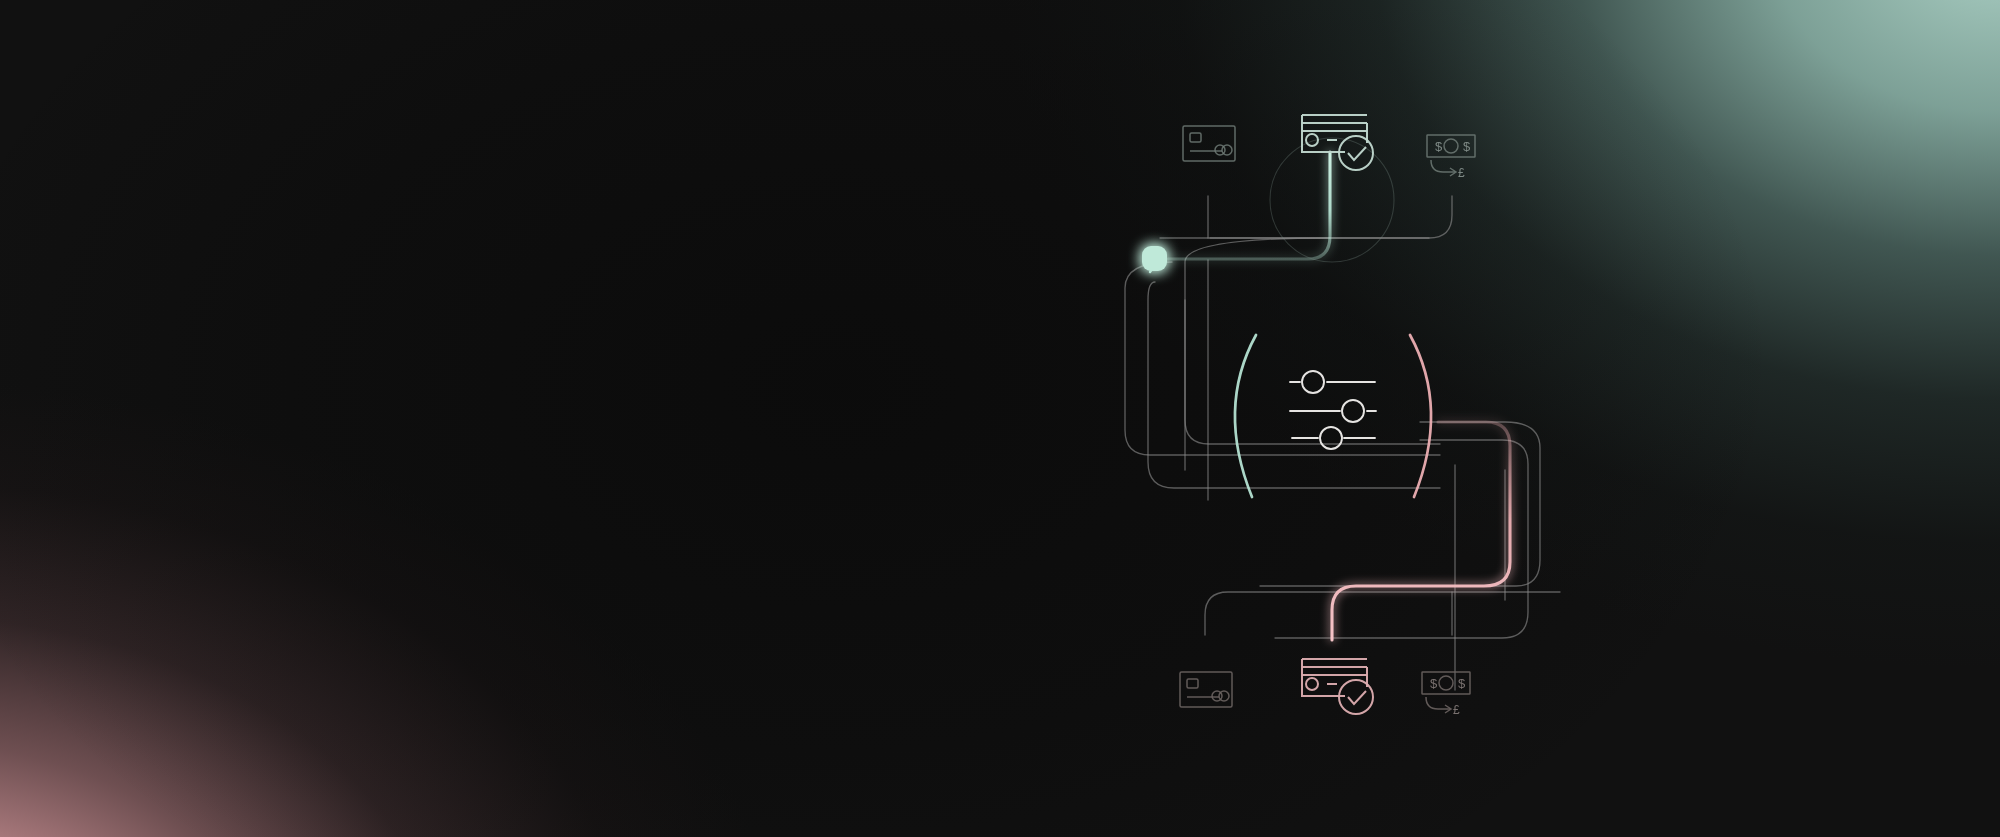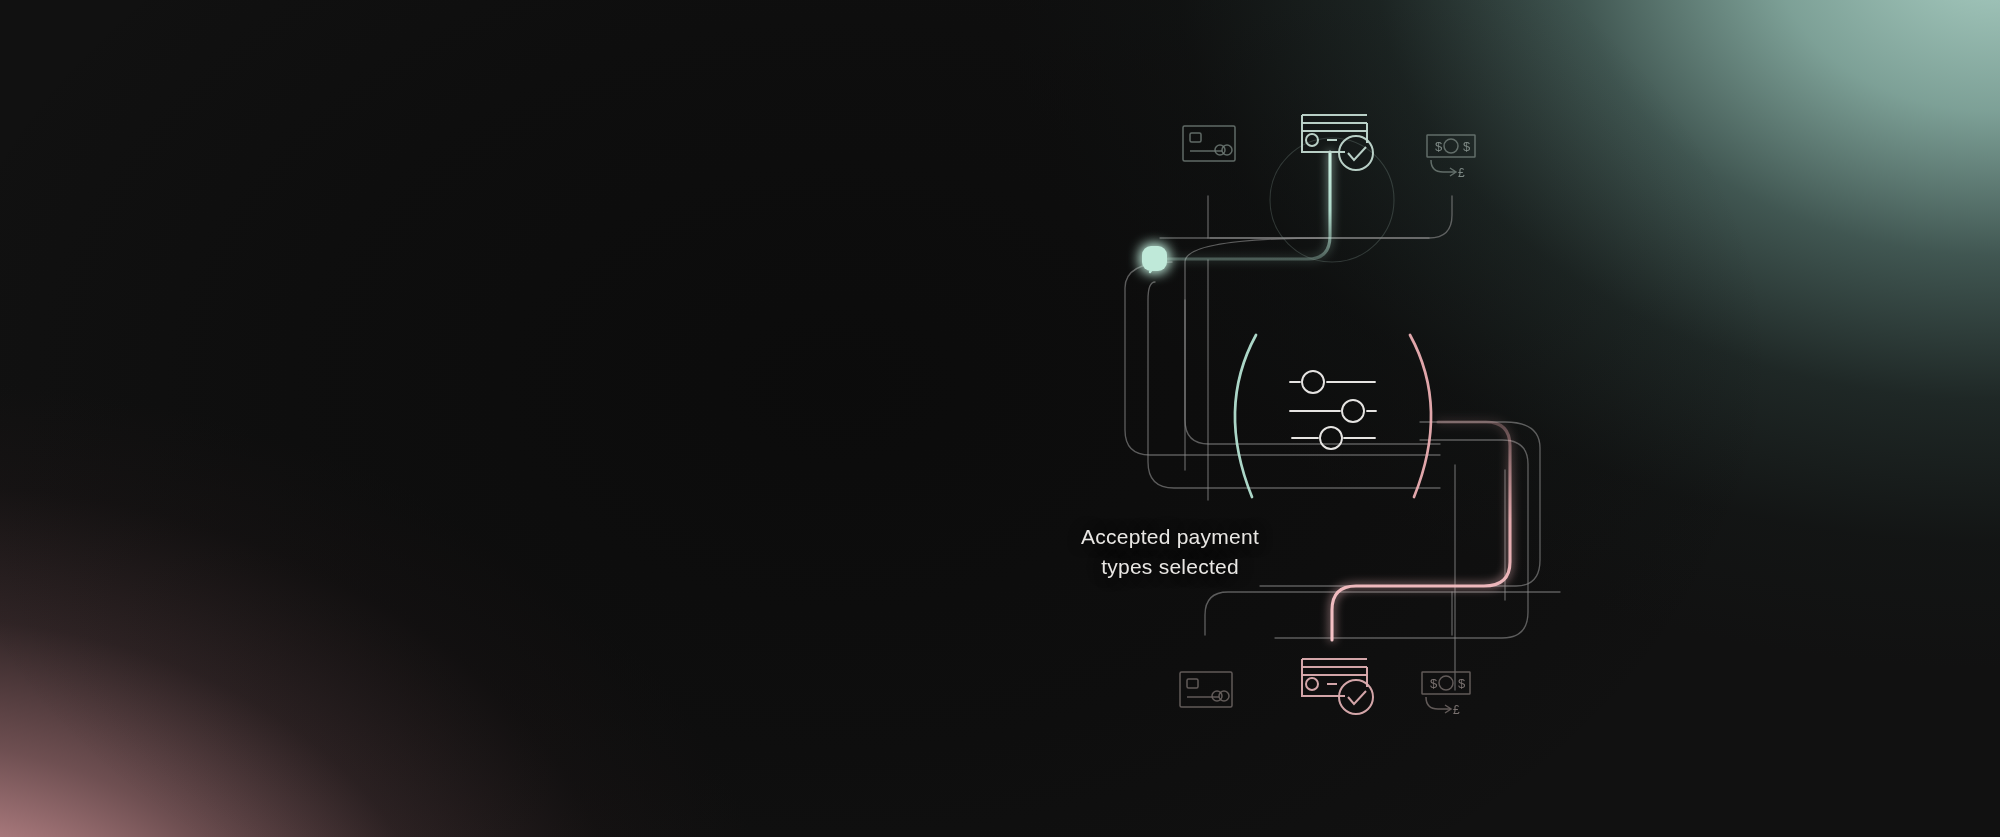"Accepted payment" div.caption { html: <div>Accepted payment types selected</div> -> none }
